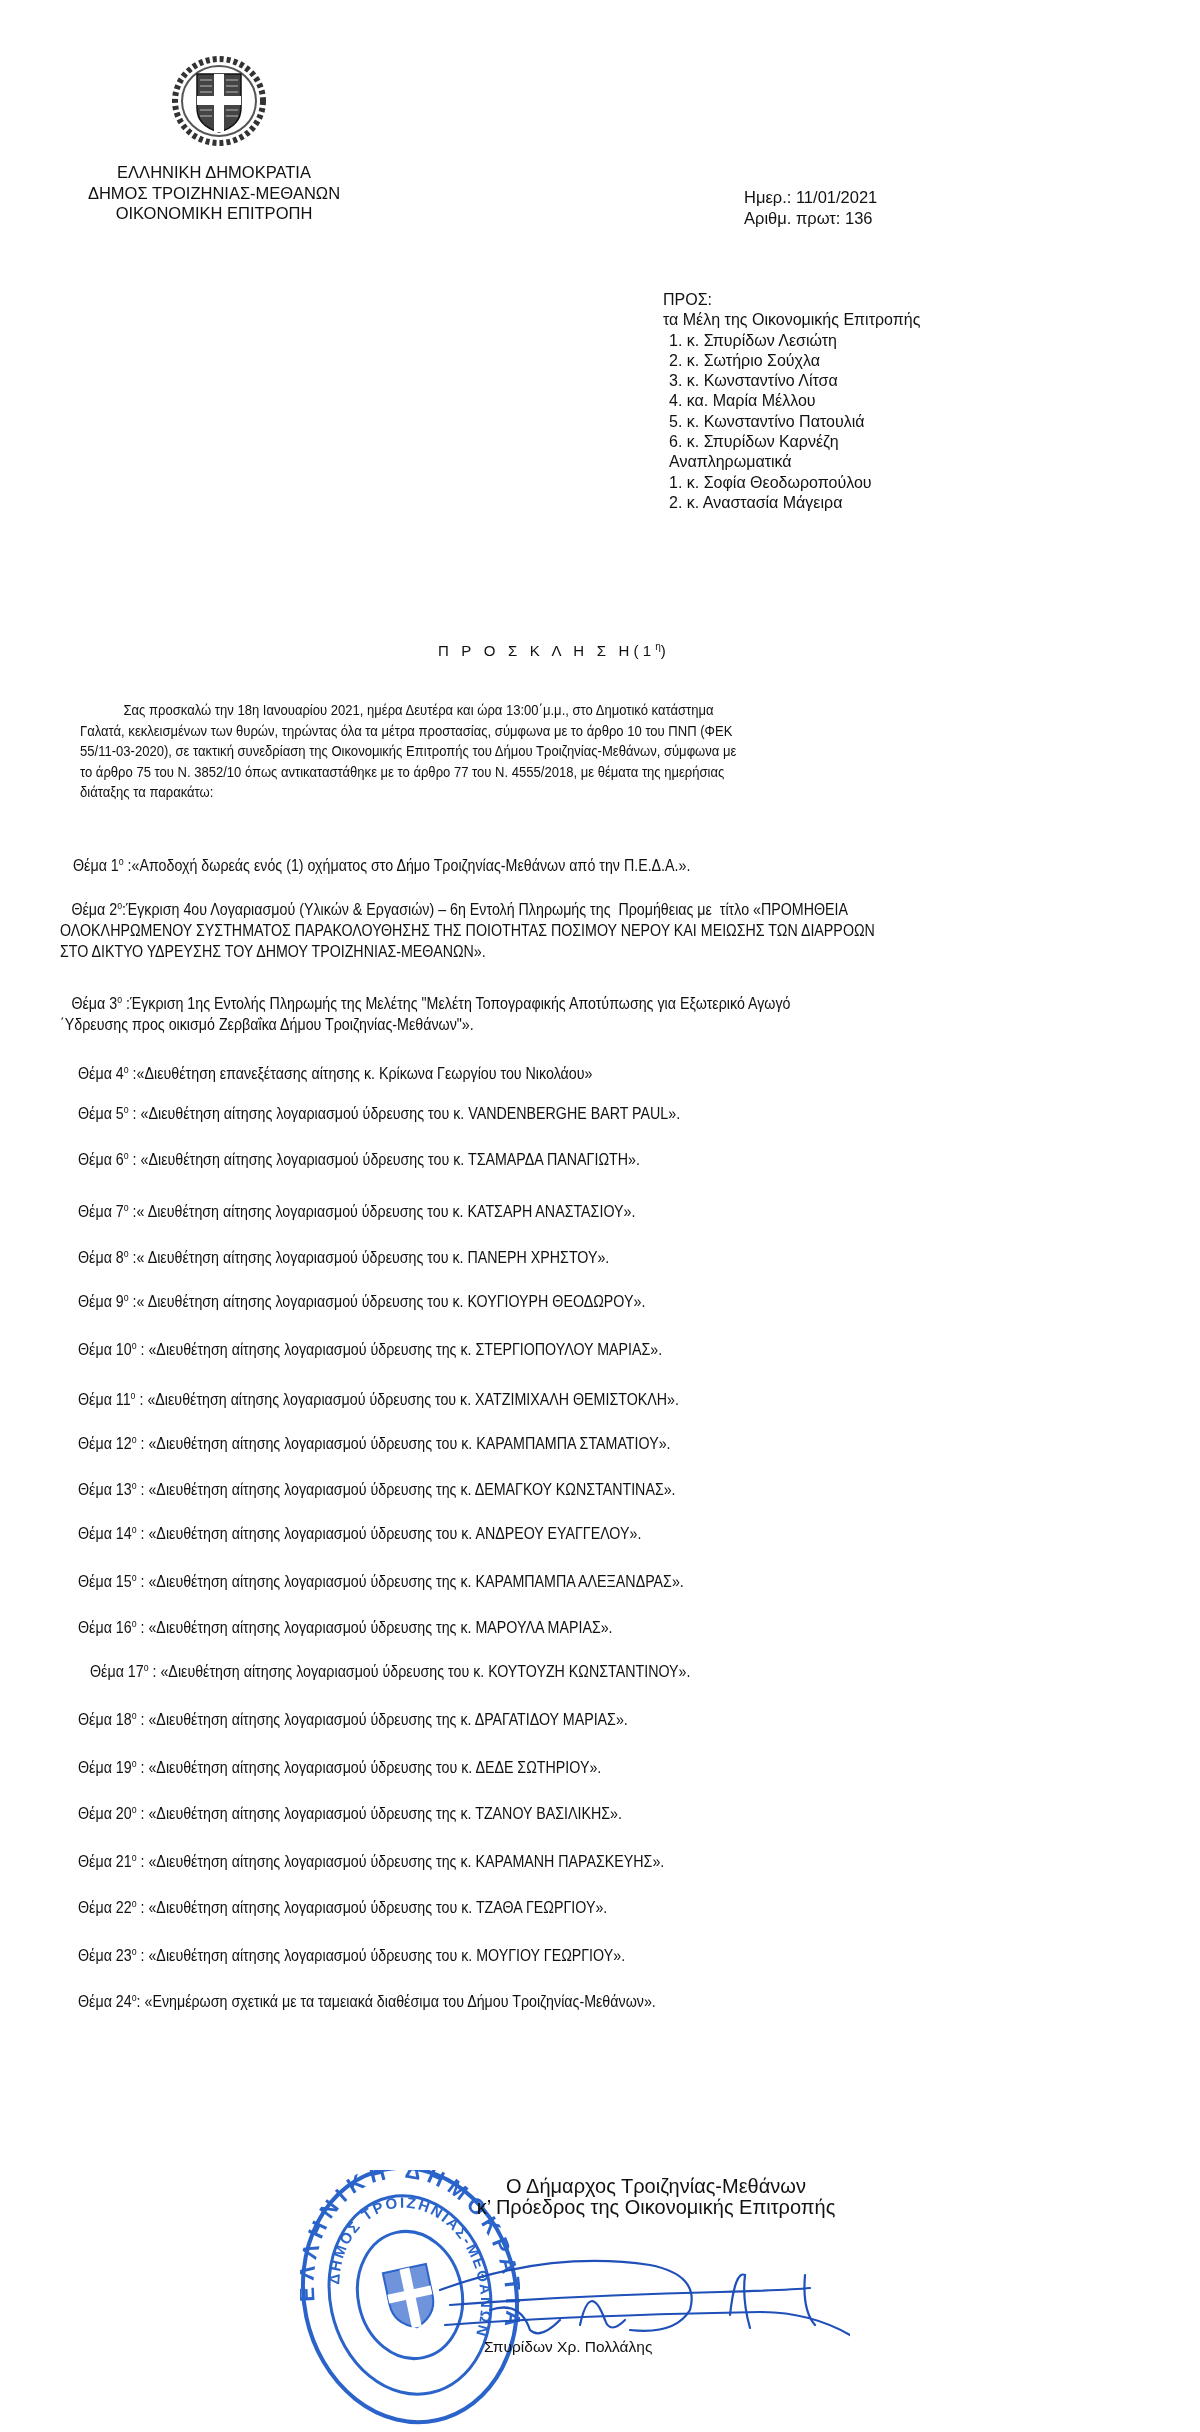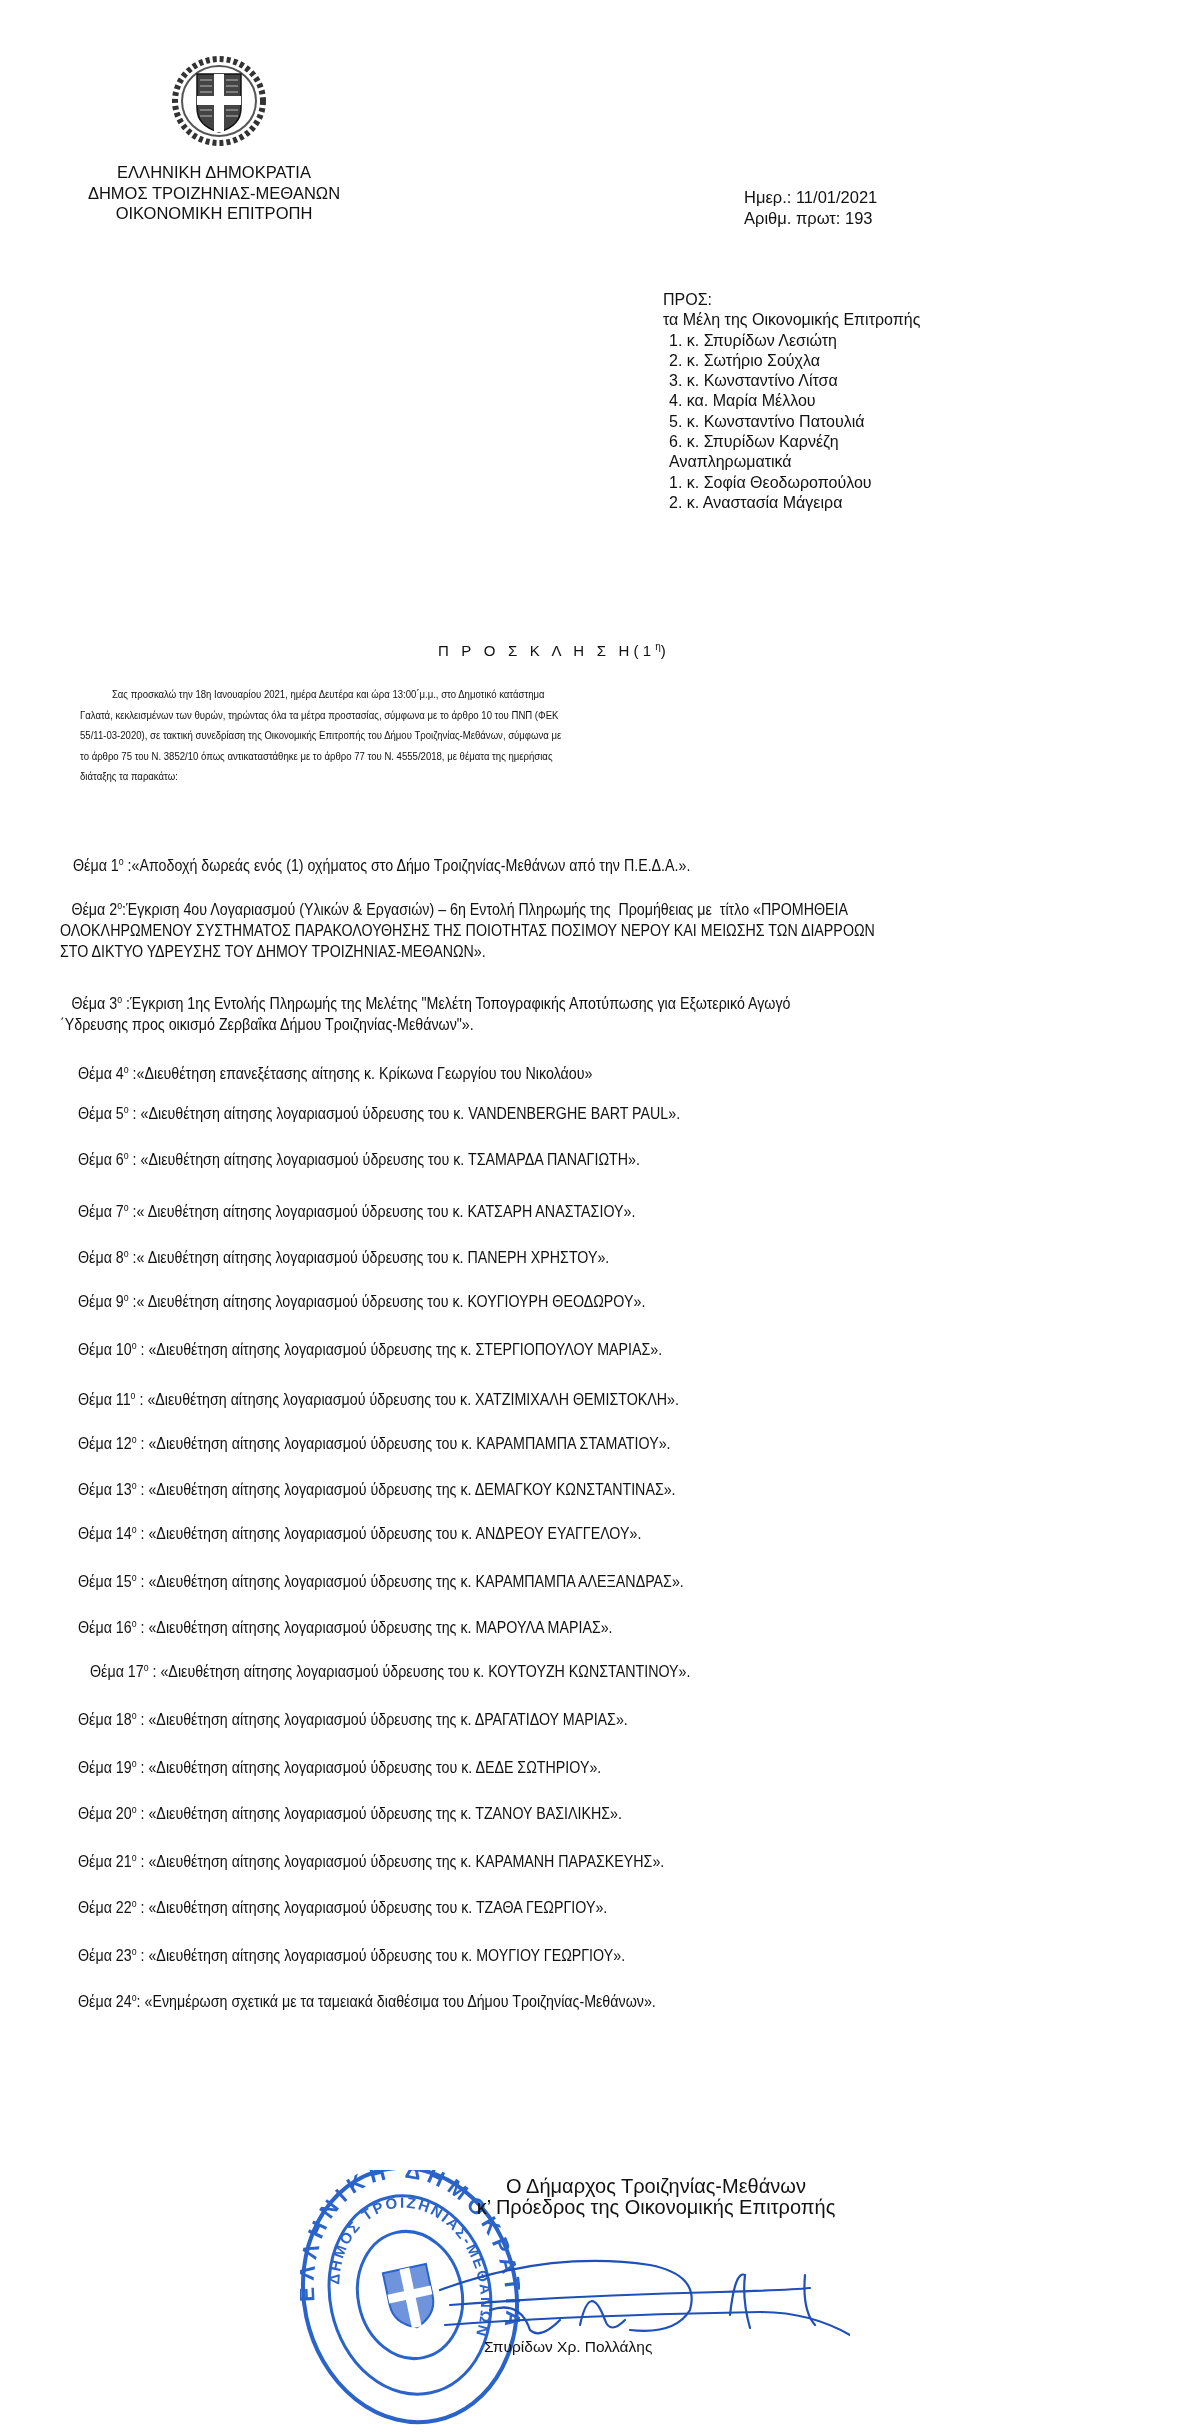"Αριθμ. πρωτ: 193" div { text: 193 -> 136 }
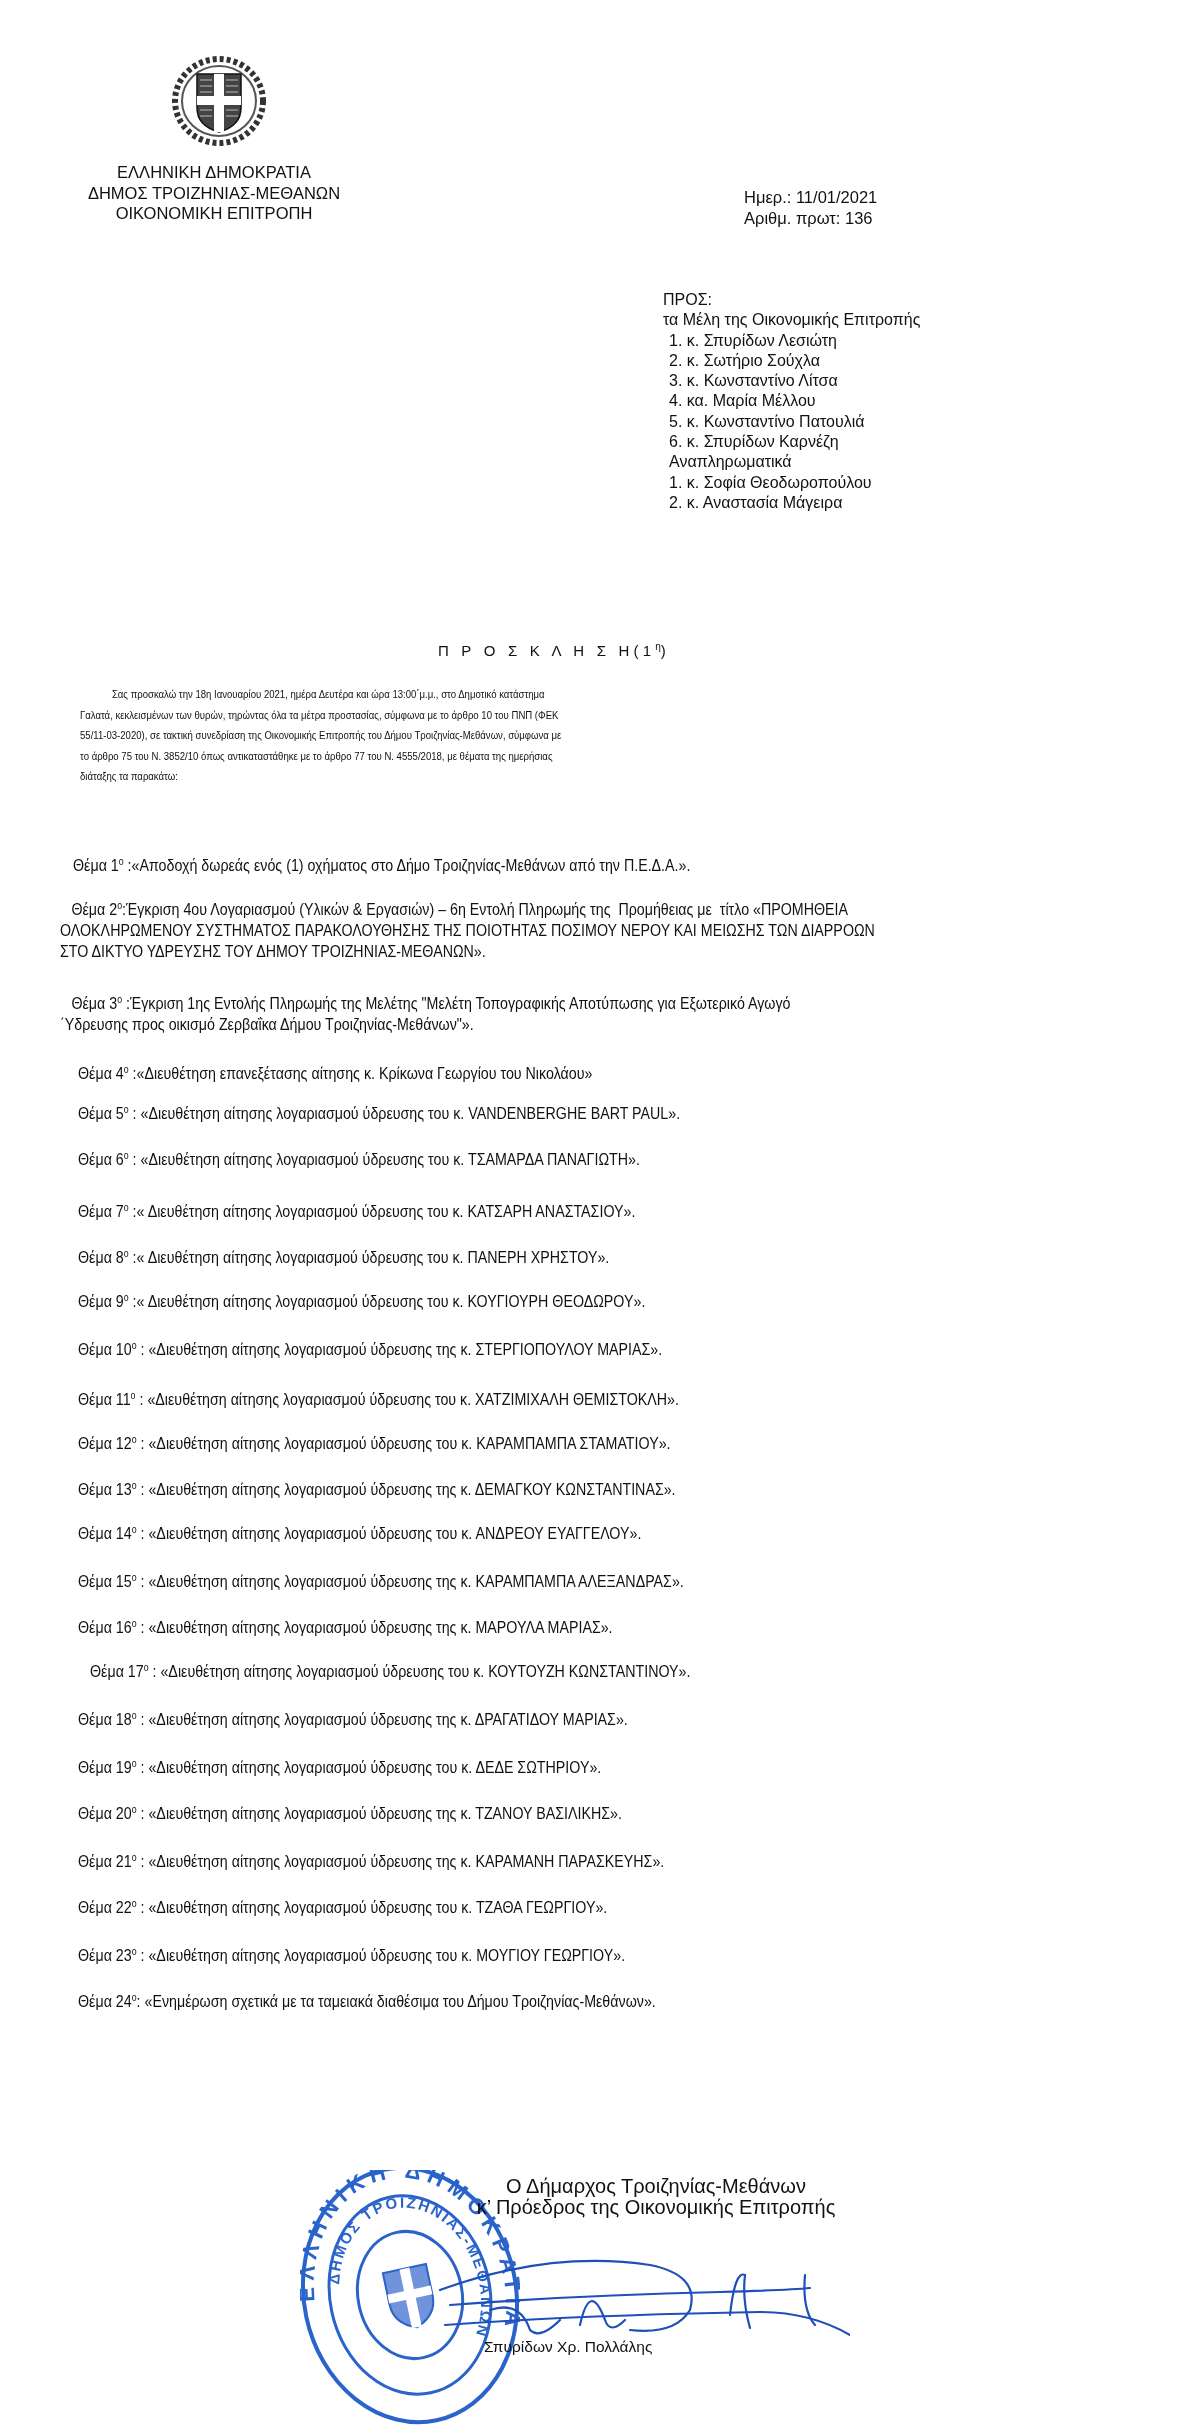"Σας προσκαλώ την 18η Ιανουαρίου" .para { font-size: 11px -> 15px; top: 684px -> 700px }
